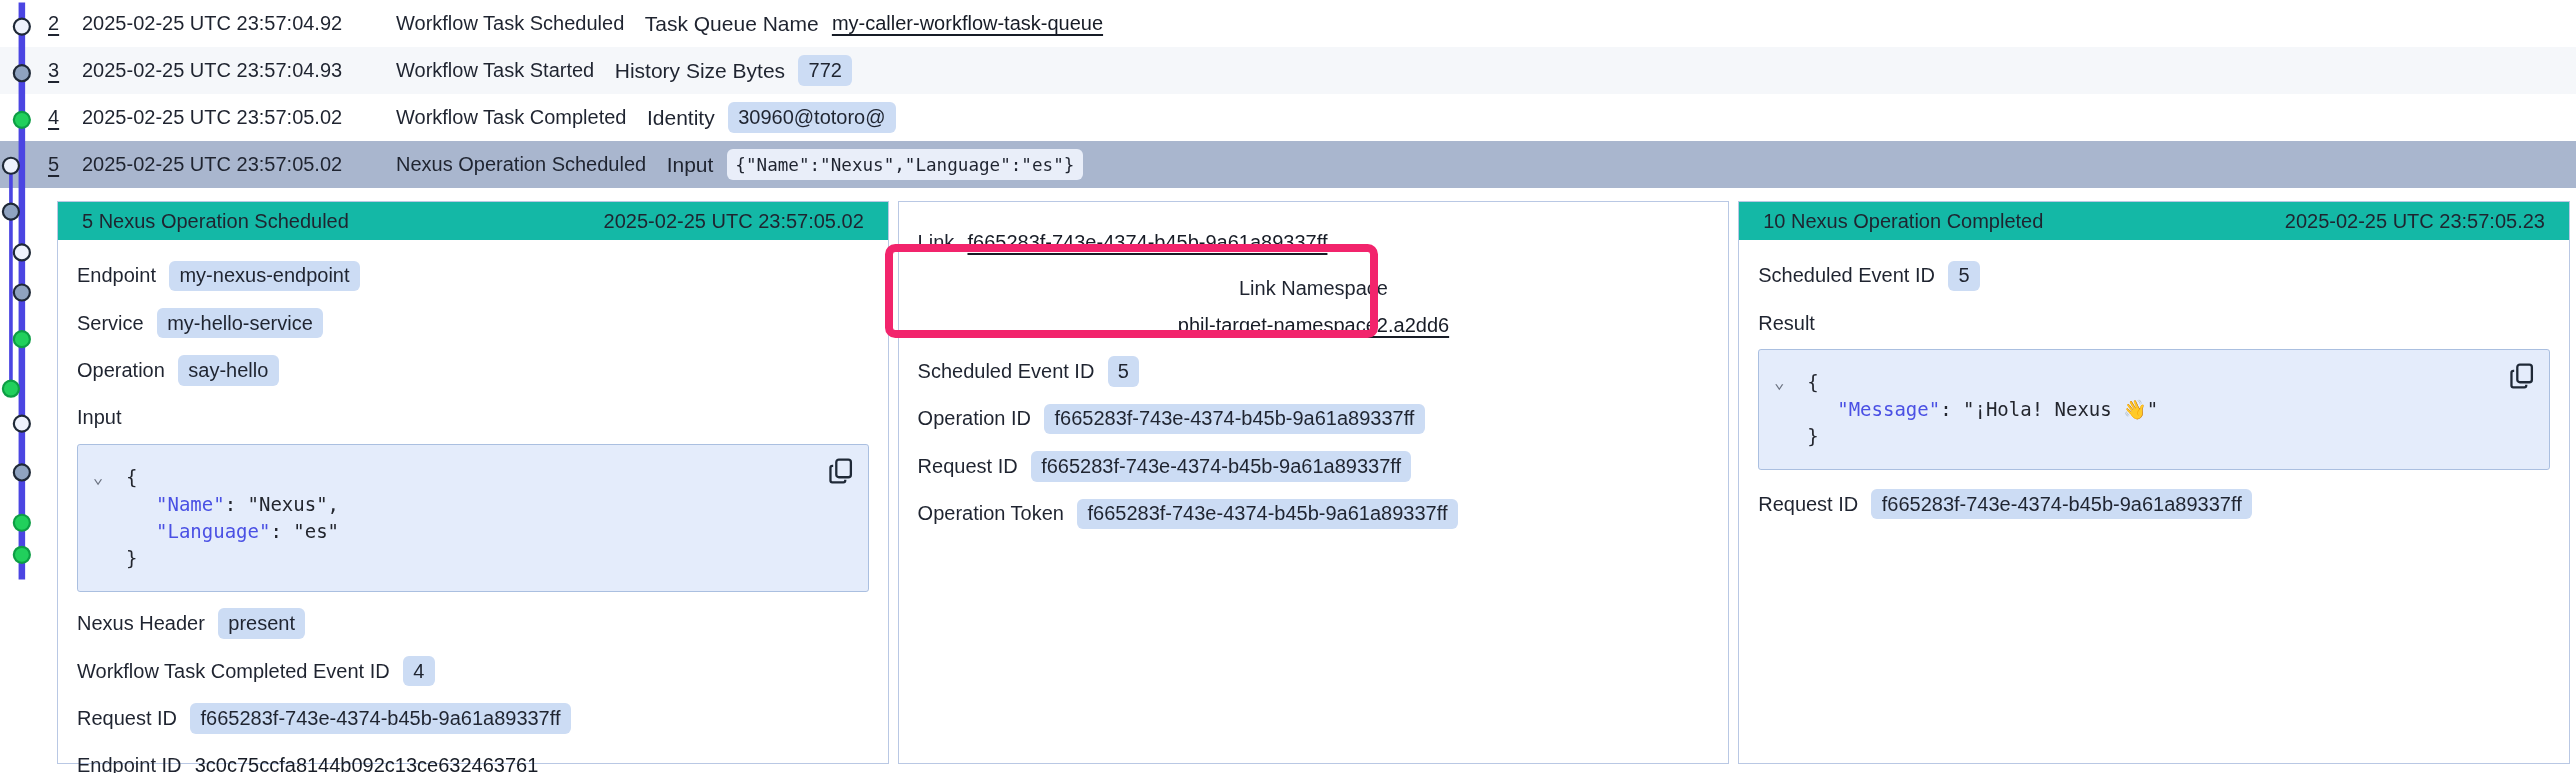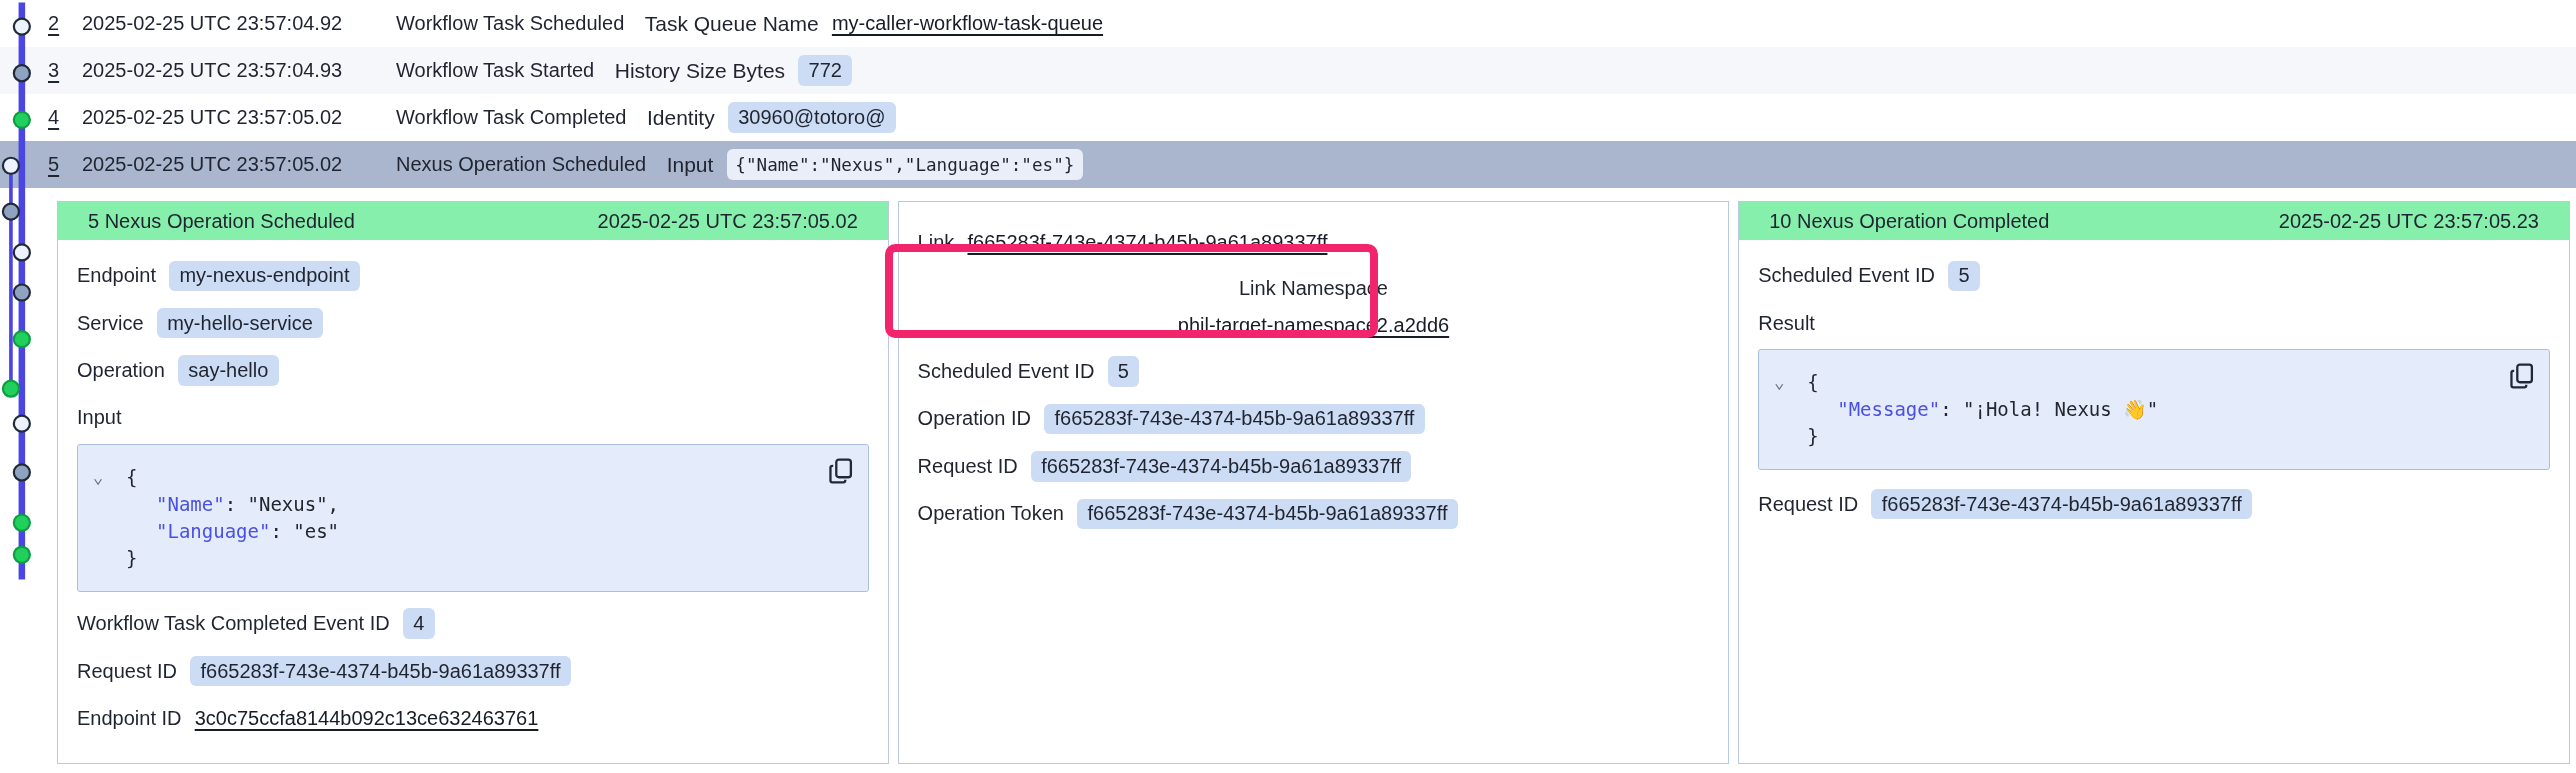"5 Nexus Operation Scheduled" .panel-header { background: #86efac -> #14b8a6; padding: 0 30px -> 0 24px }
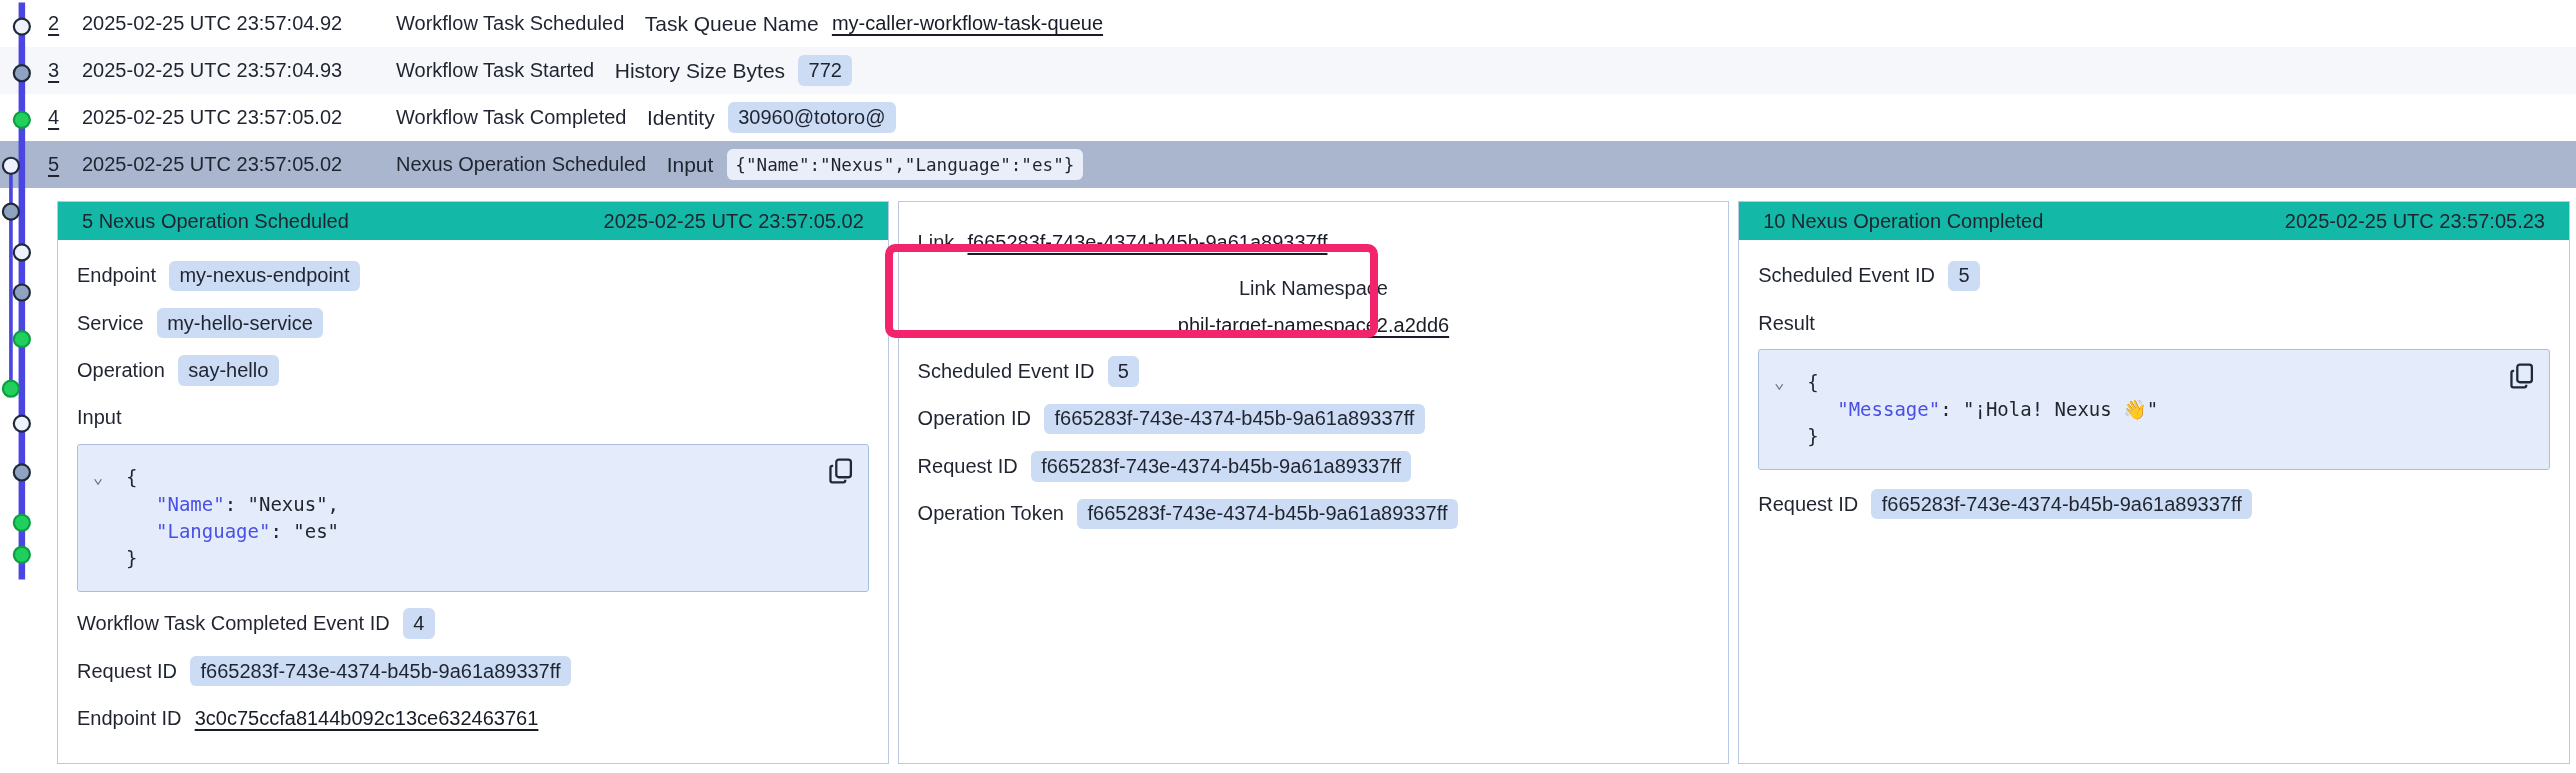"Nexus Header" div.field-row { html: none -> <div> <span>Nexus Header</span> <span>present</span> </div> }
